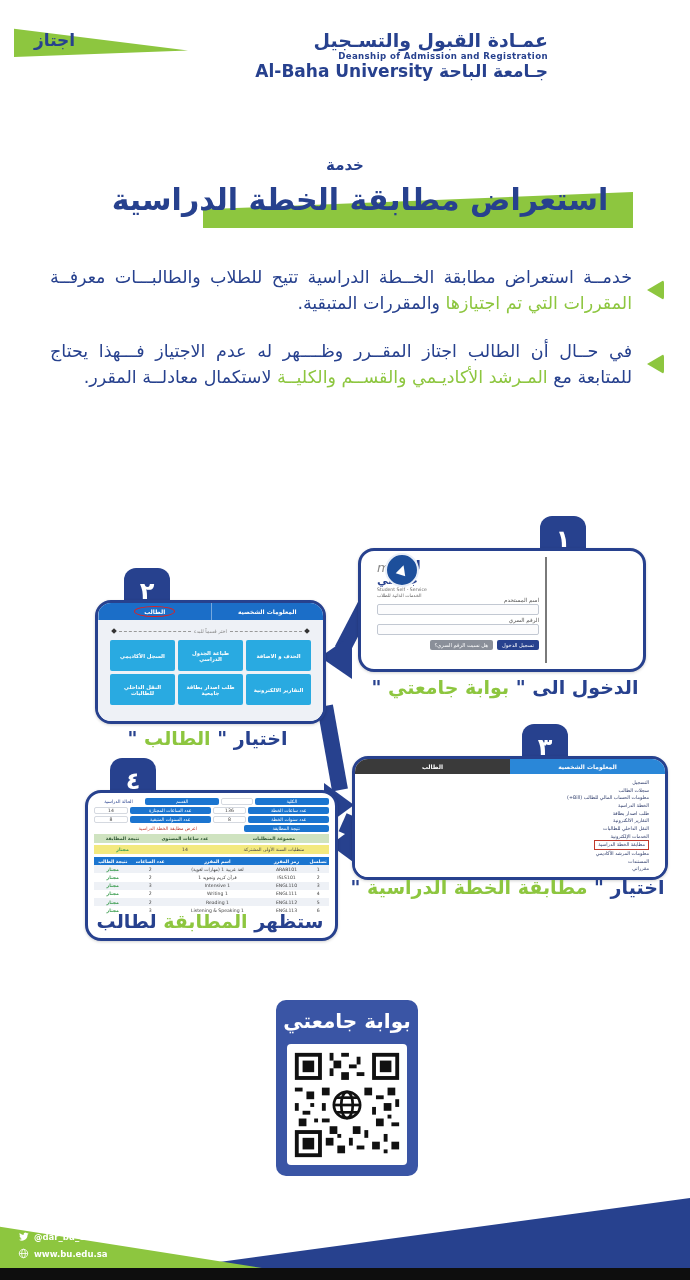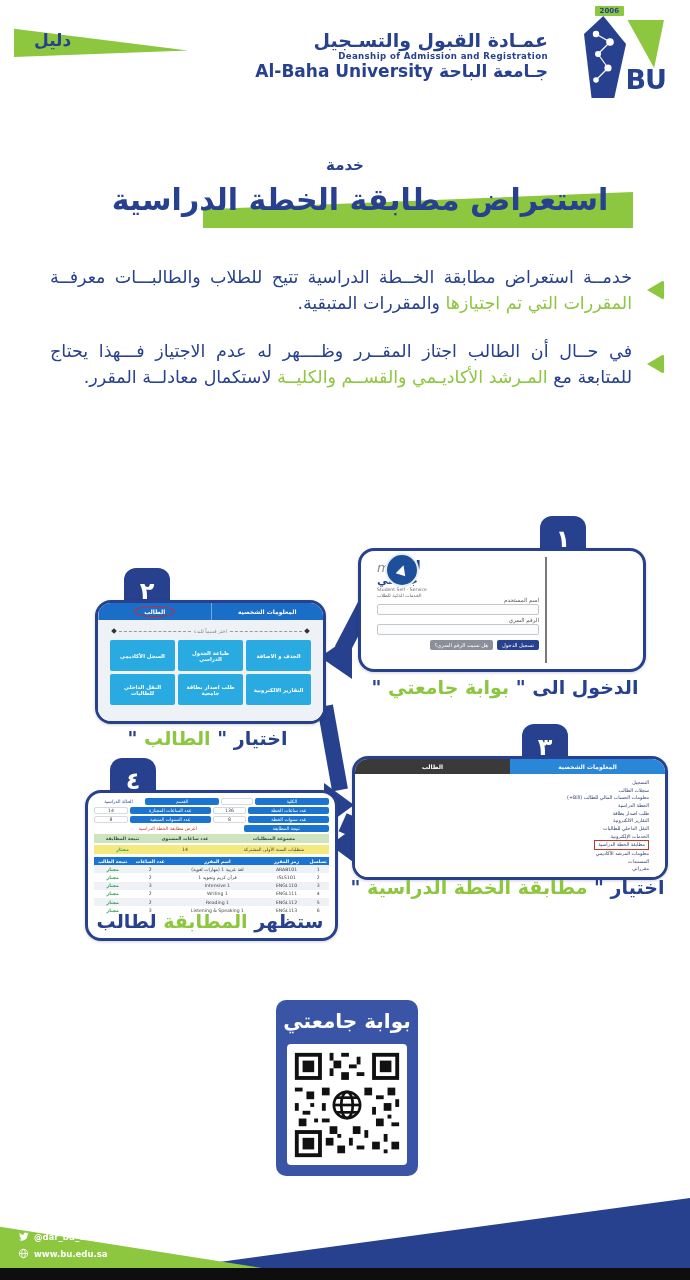"2006" div.logo-mark { html: <div> <div>2006</div> <div></div> <svg> <g> <line></line> <line></line> <line></line> <line></line> <circle></circle> <circle></circle> <circle></circle> <circle></circle> <circle></circle> </g> </svg> <div></div> <div>BU</div> </div> -> none }
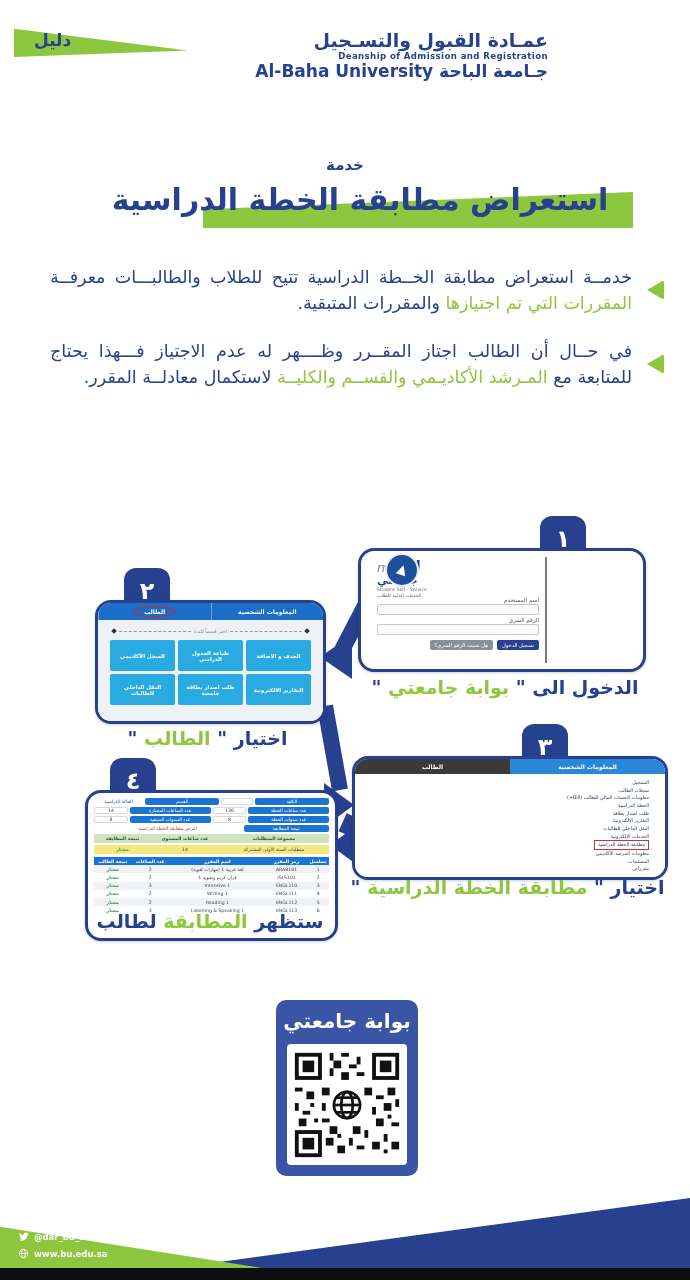"دليل" div.flag-label { text: دليل -> اجتاز }
